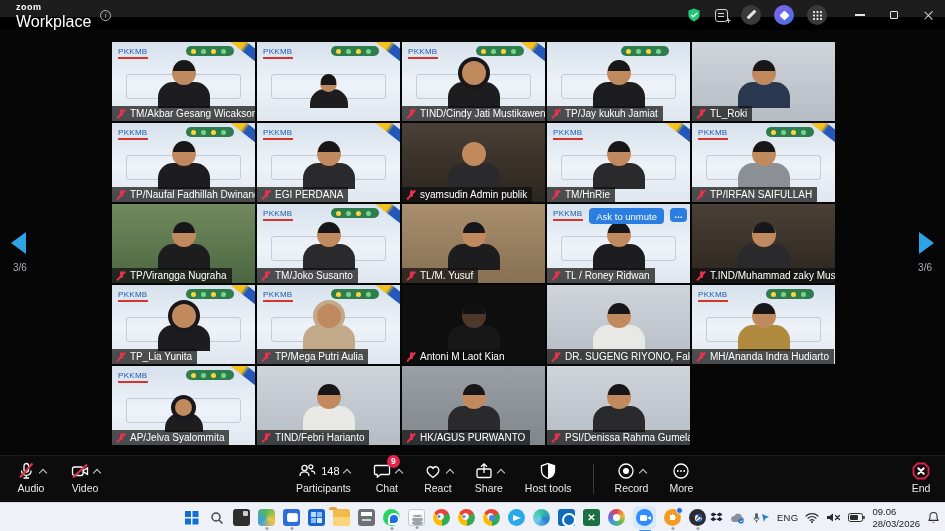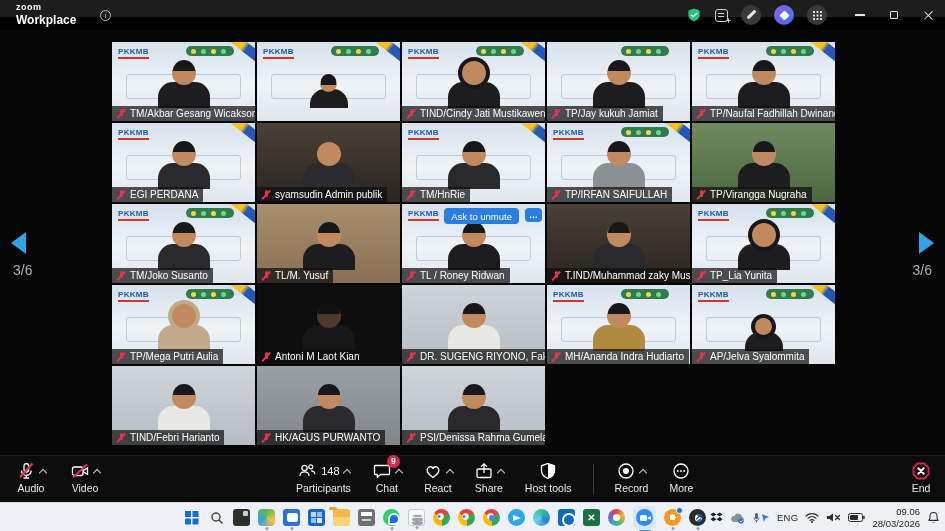"Workplace" .zlogo .z2 { font-size: 12px -> 16px; font-weight: bold -> normal }
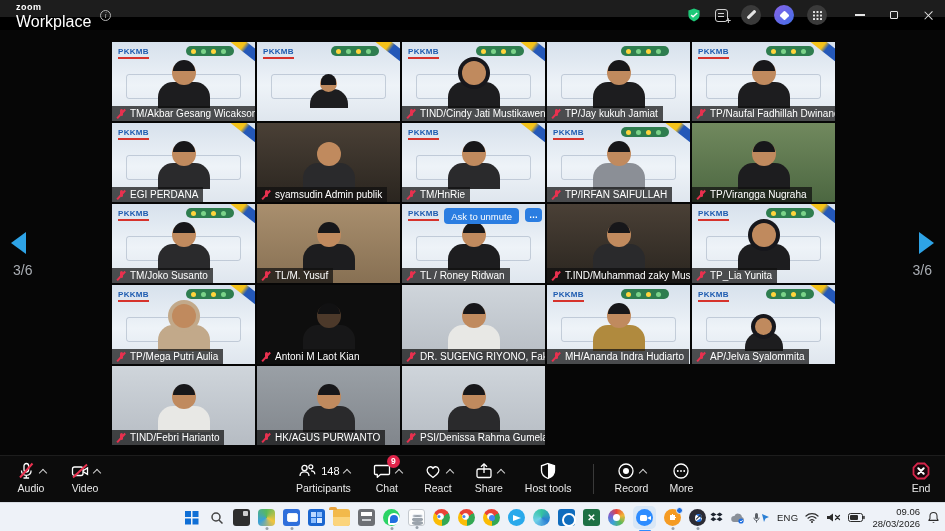"PKKMB" .pk-logo { font-weight: bold -> normal }
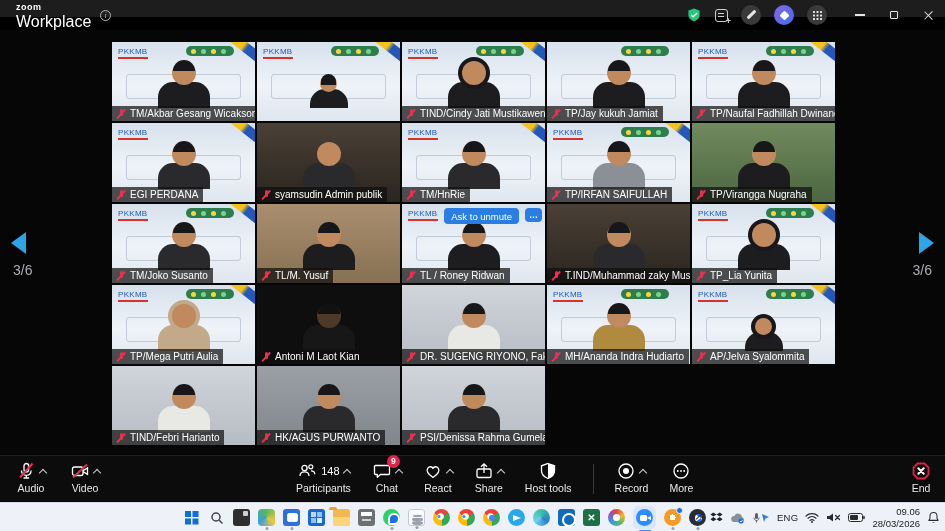"TL_Roki" div.tile { html: none -> <div> <div> <i></i> <i></i> </div> <div> <i></i> <span>TL_Roki</span> </div> </div> }
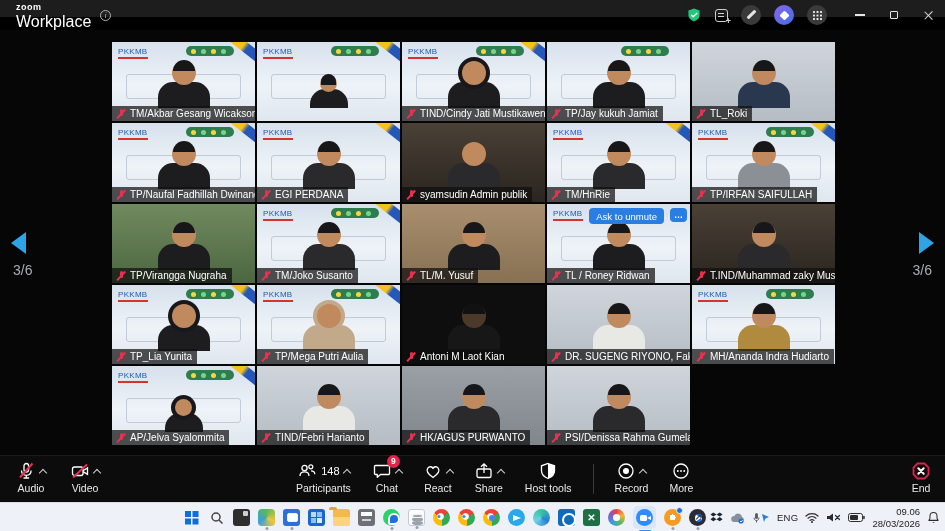"3/6" .pageno { font-size: 14px -> 10px }
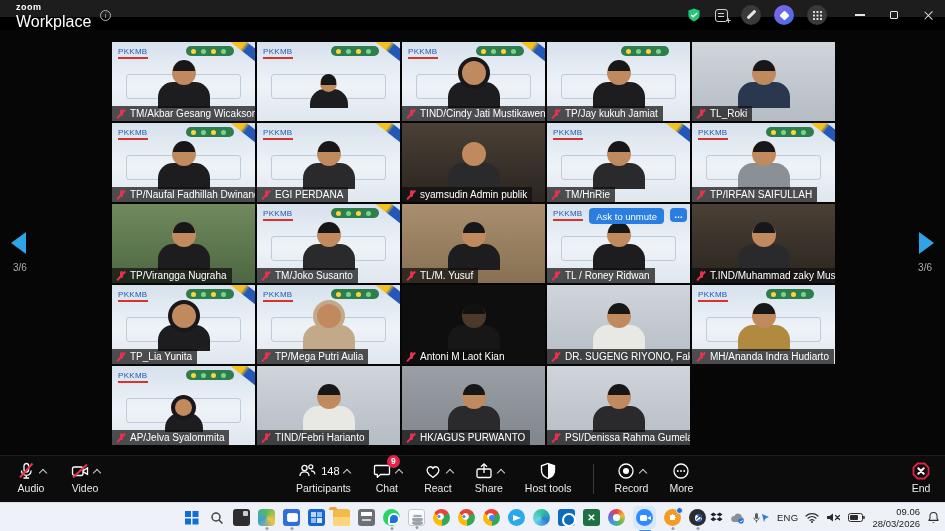"09.06" .clock { text-align: right -> left }
